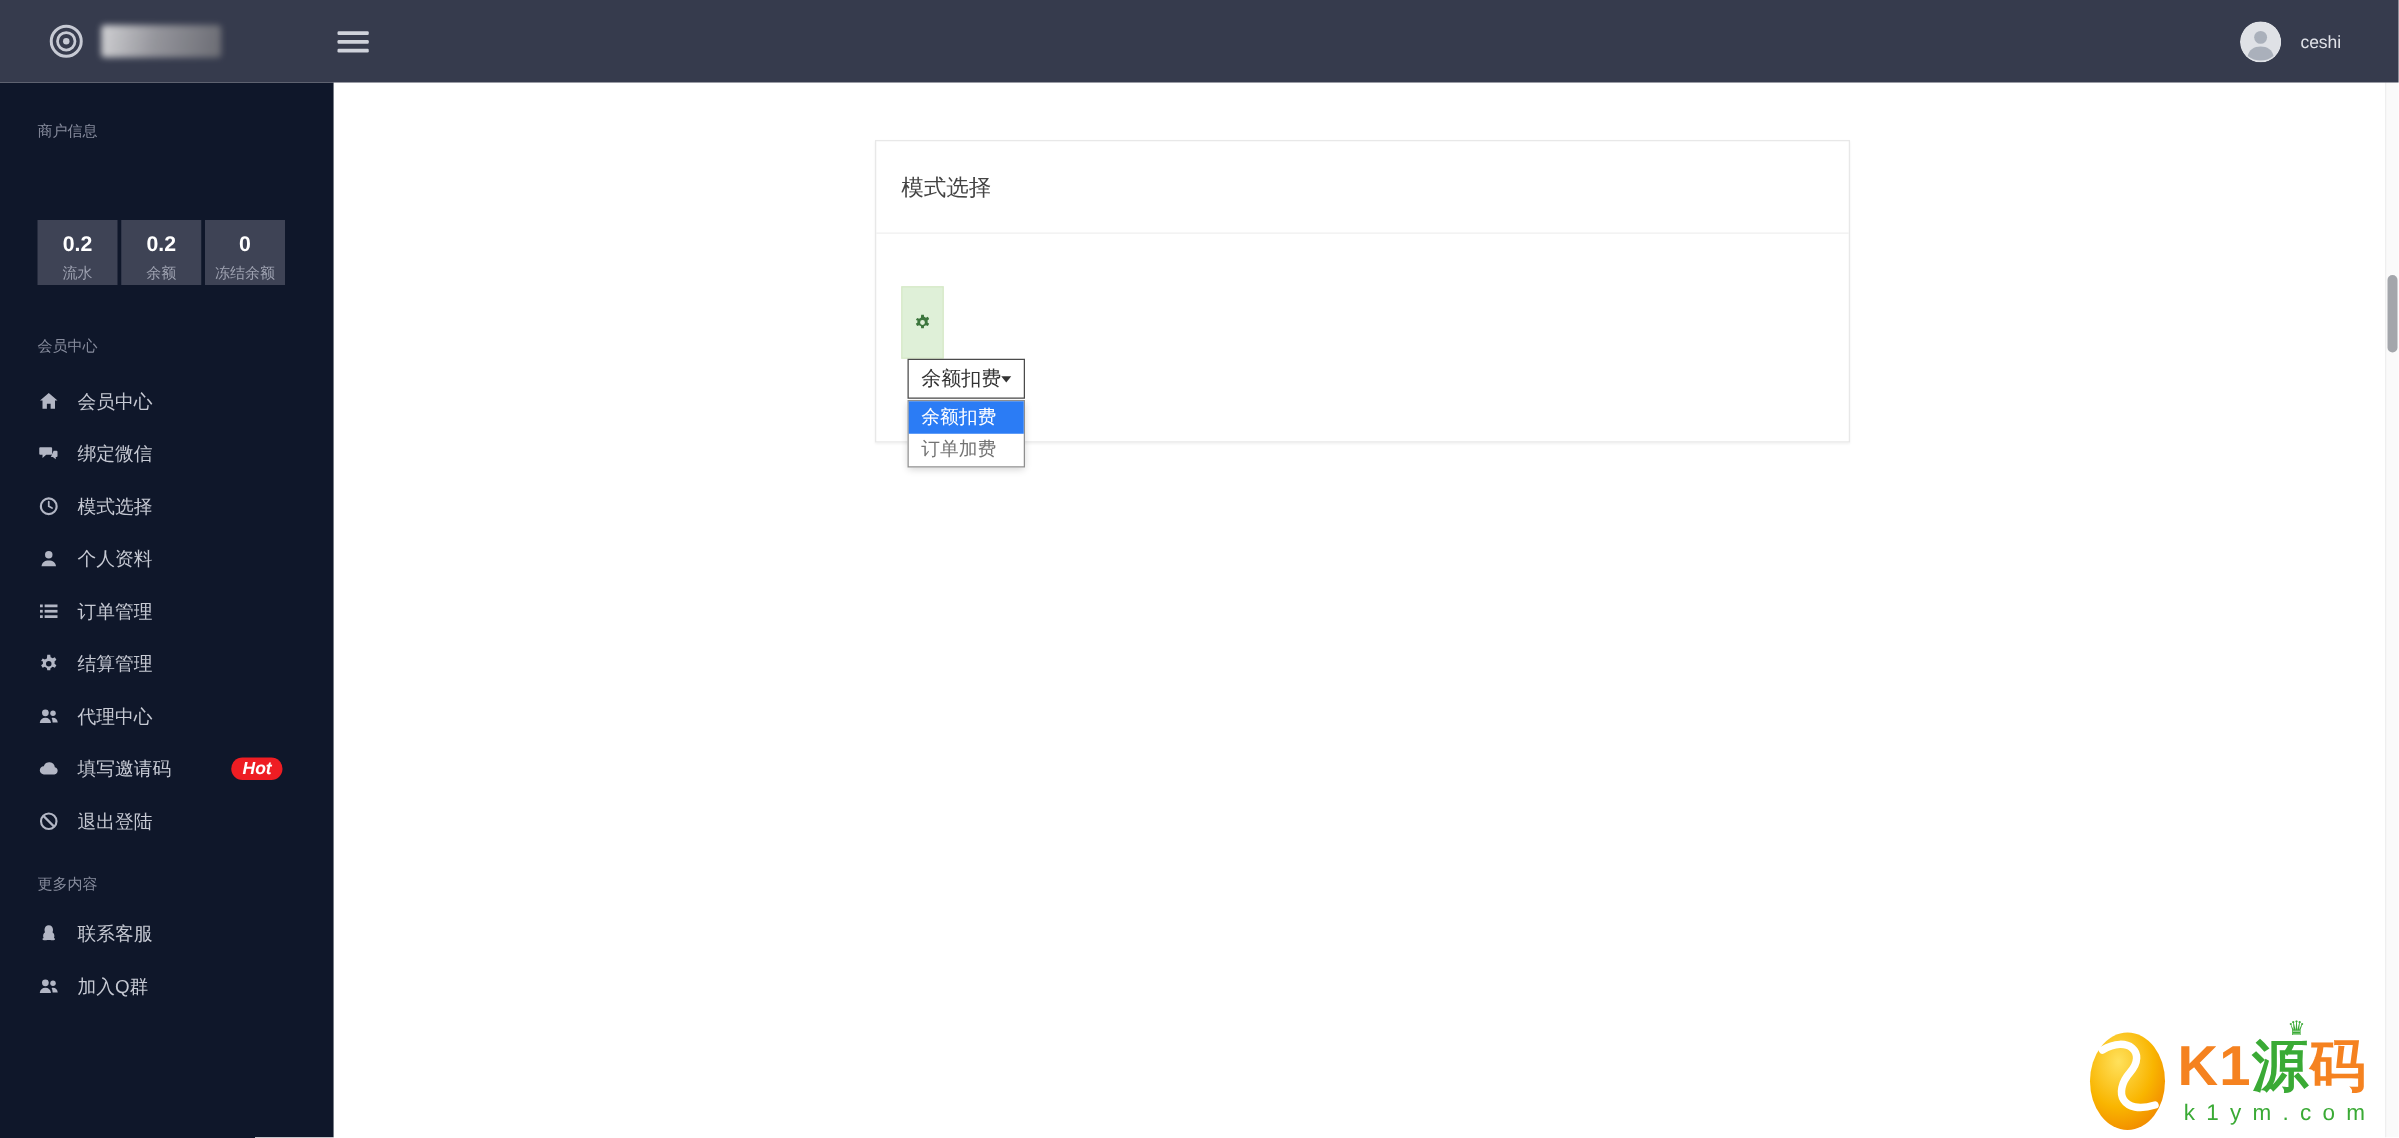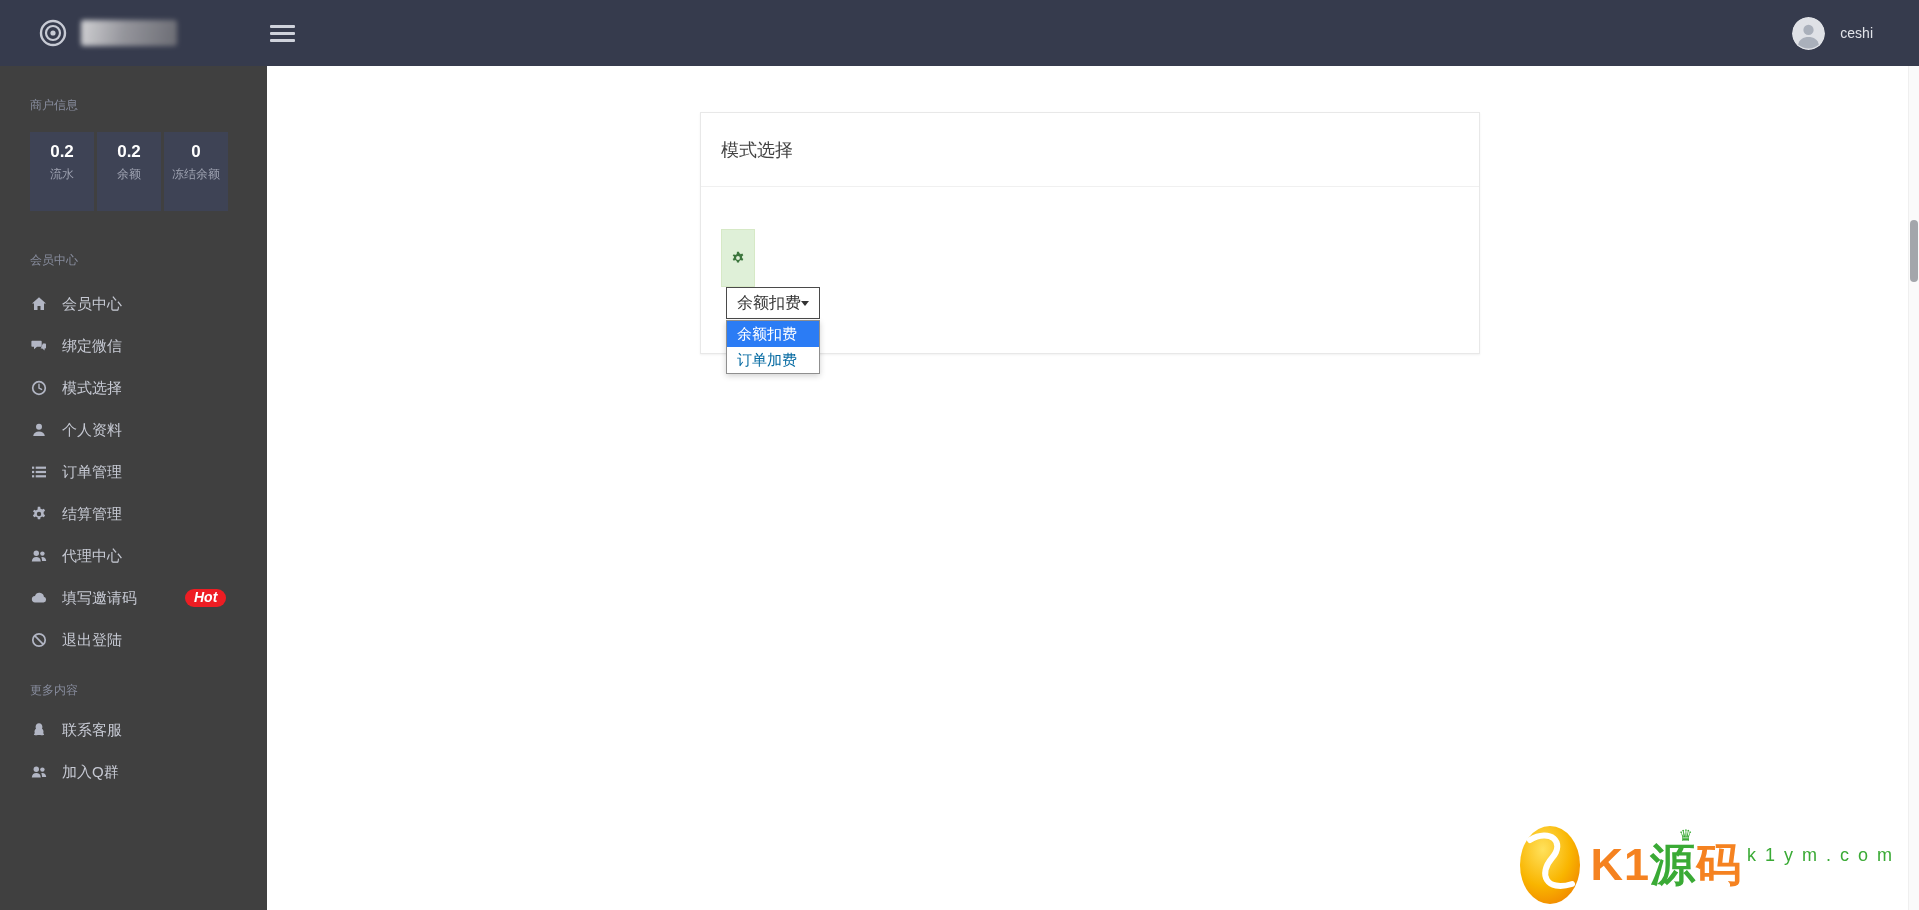"商户信息" .sidebar { background: #404040 -> #0f172a }
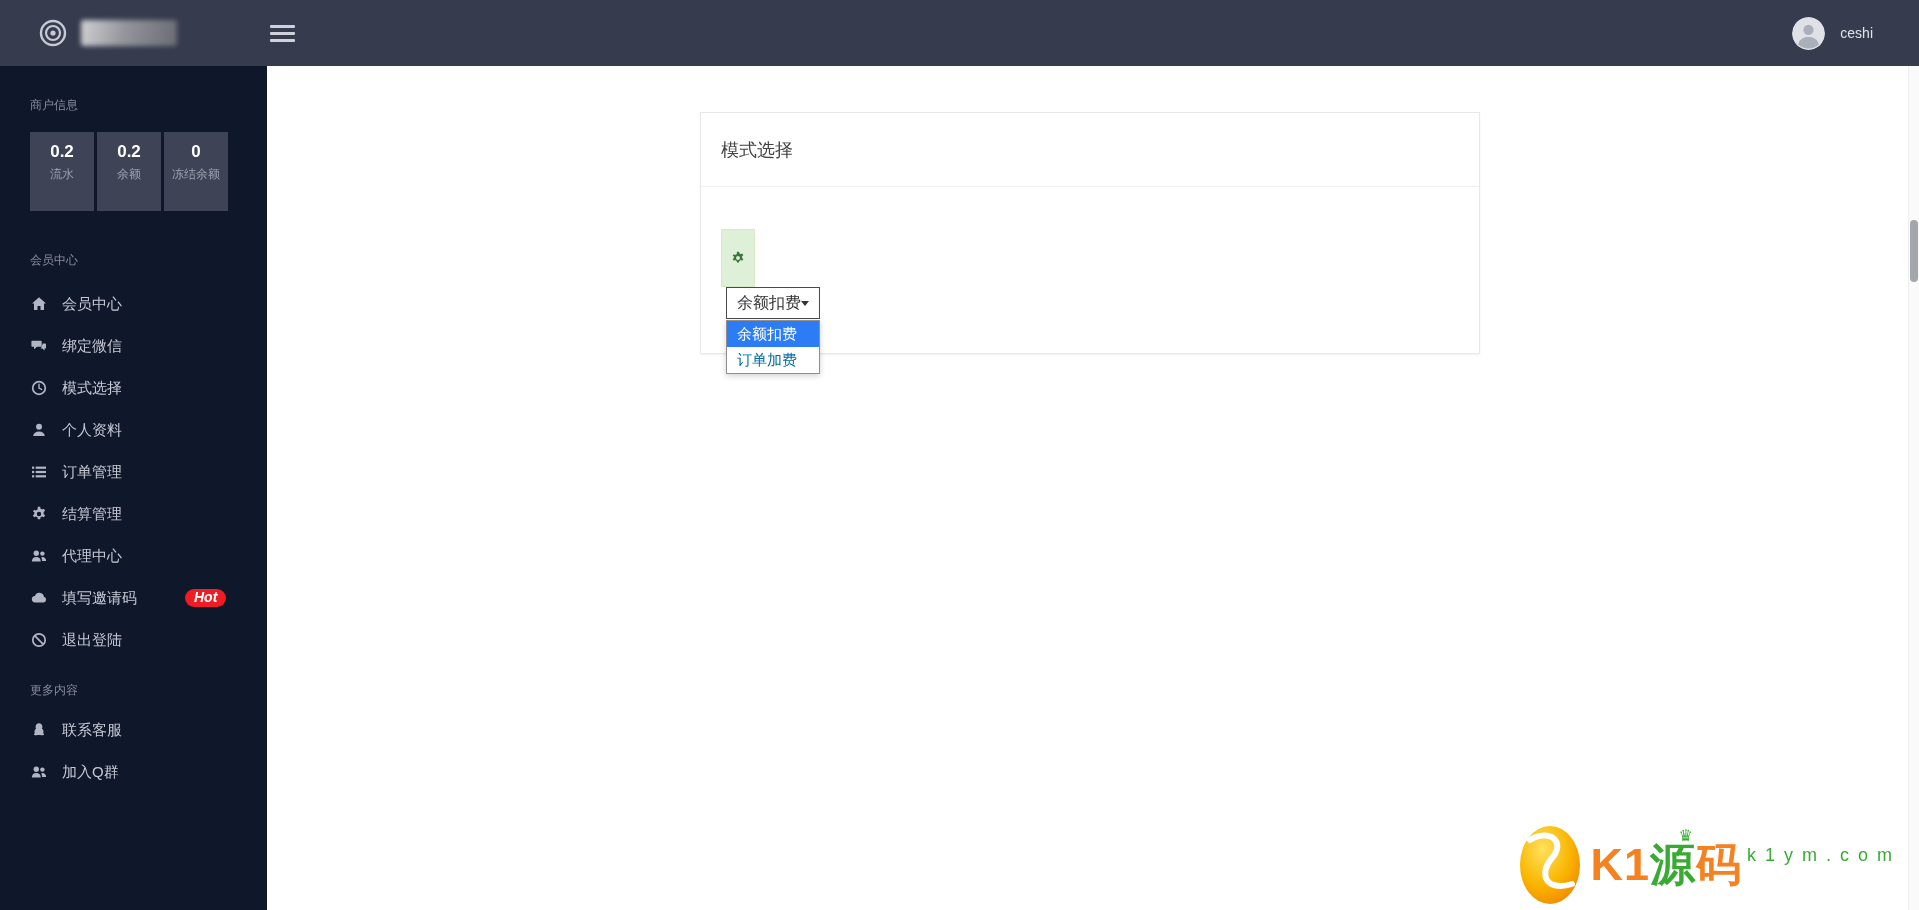"0.2" .stat { height: 79px -> 52px; margin-top: none -> 44px }
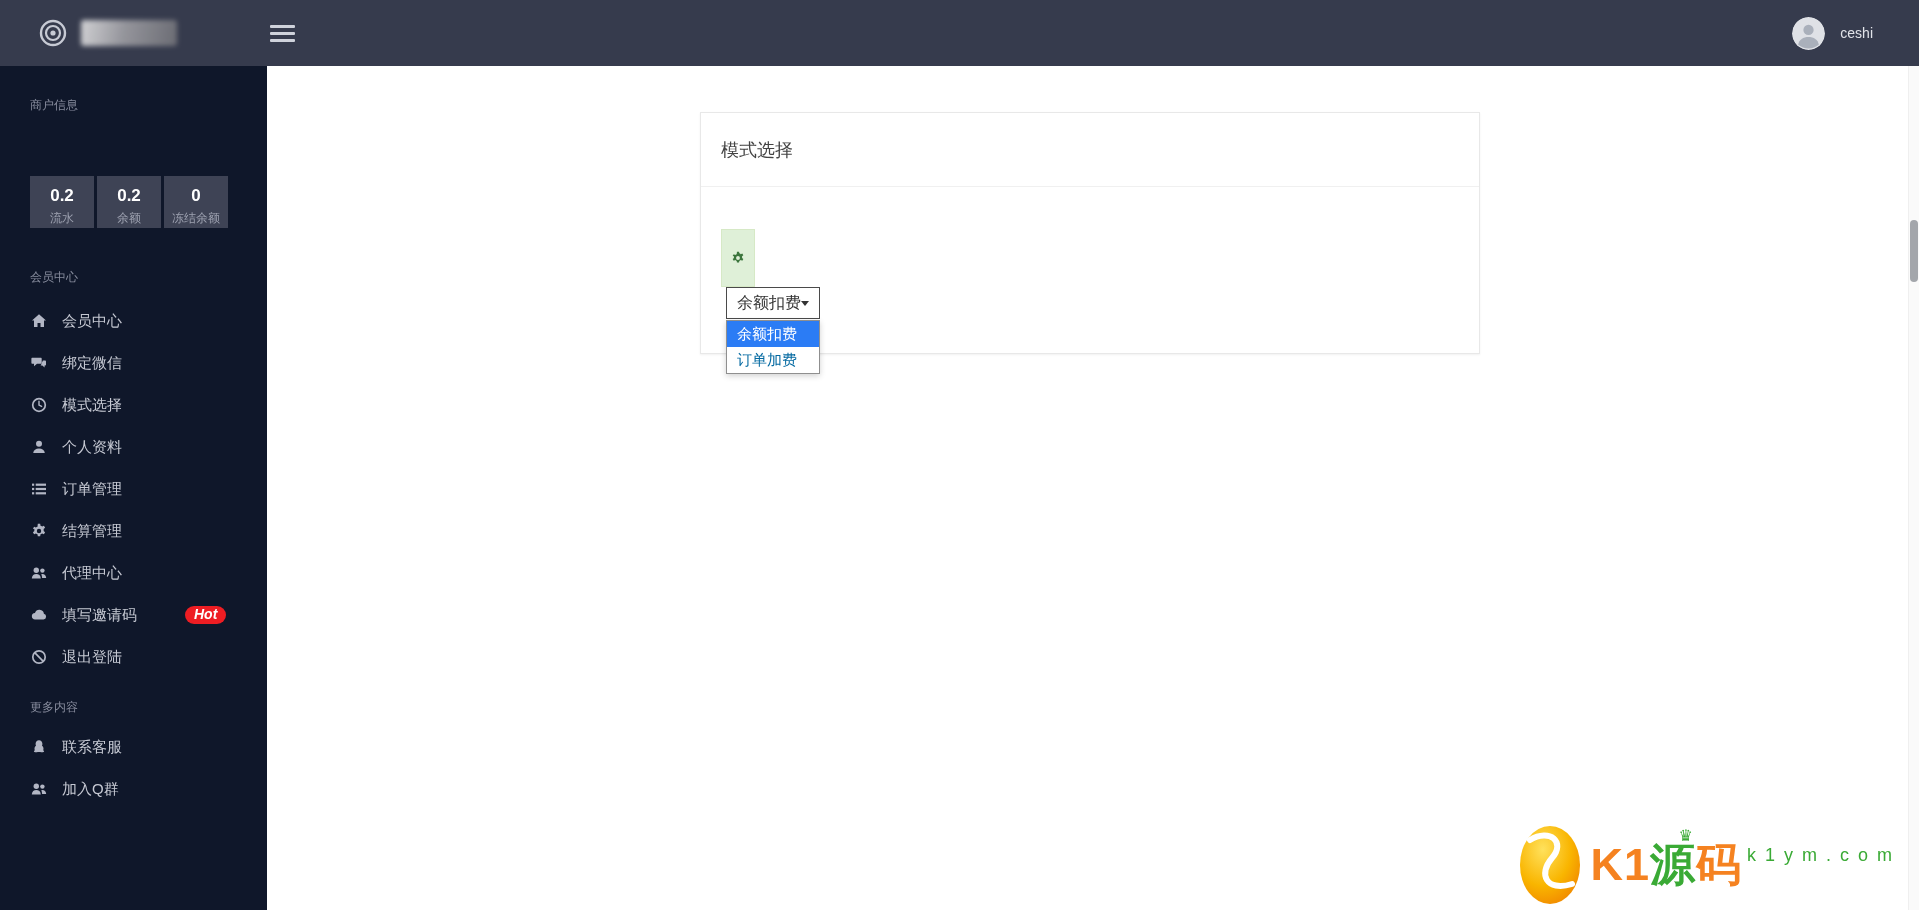"订单加费" .option { color: #0369a1 -> #737373 }
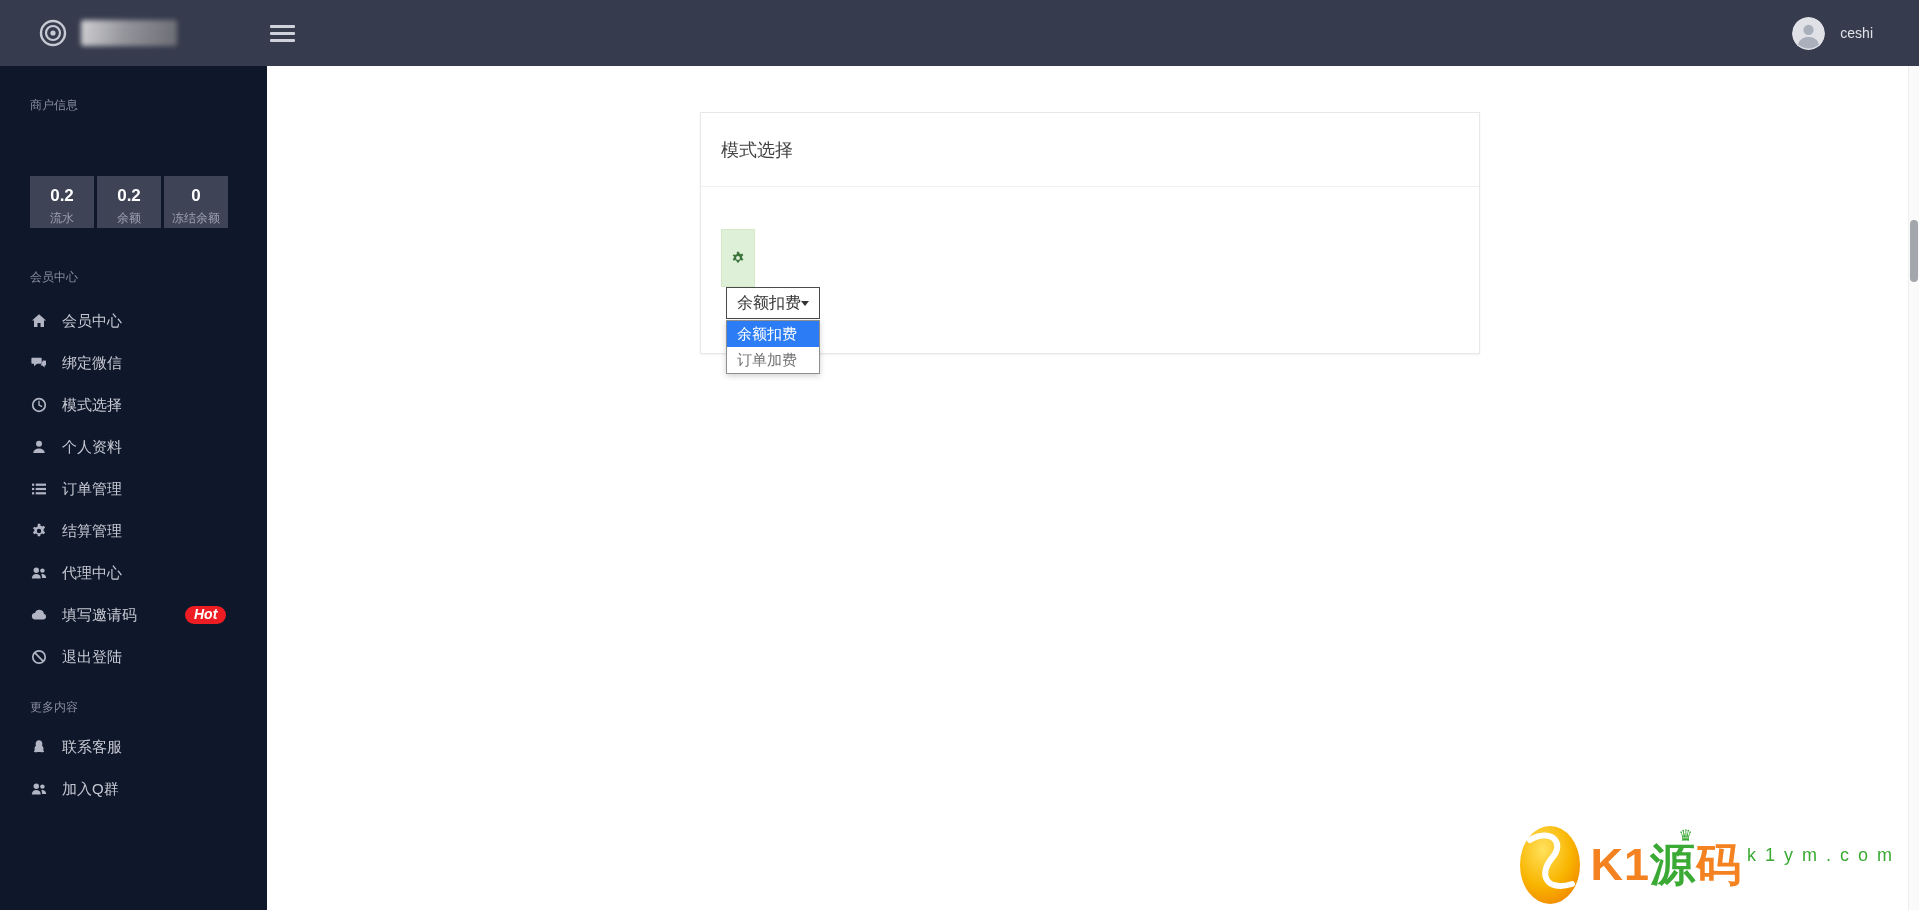"K1" .wm-text { flex-direction: row -> column }
